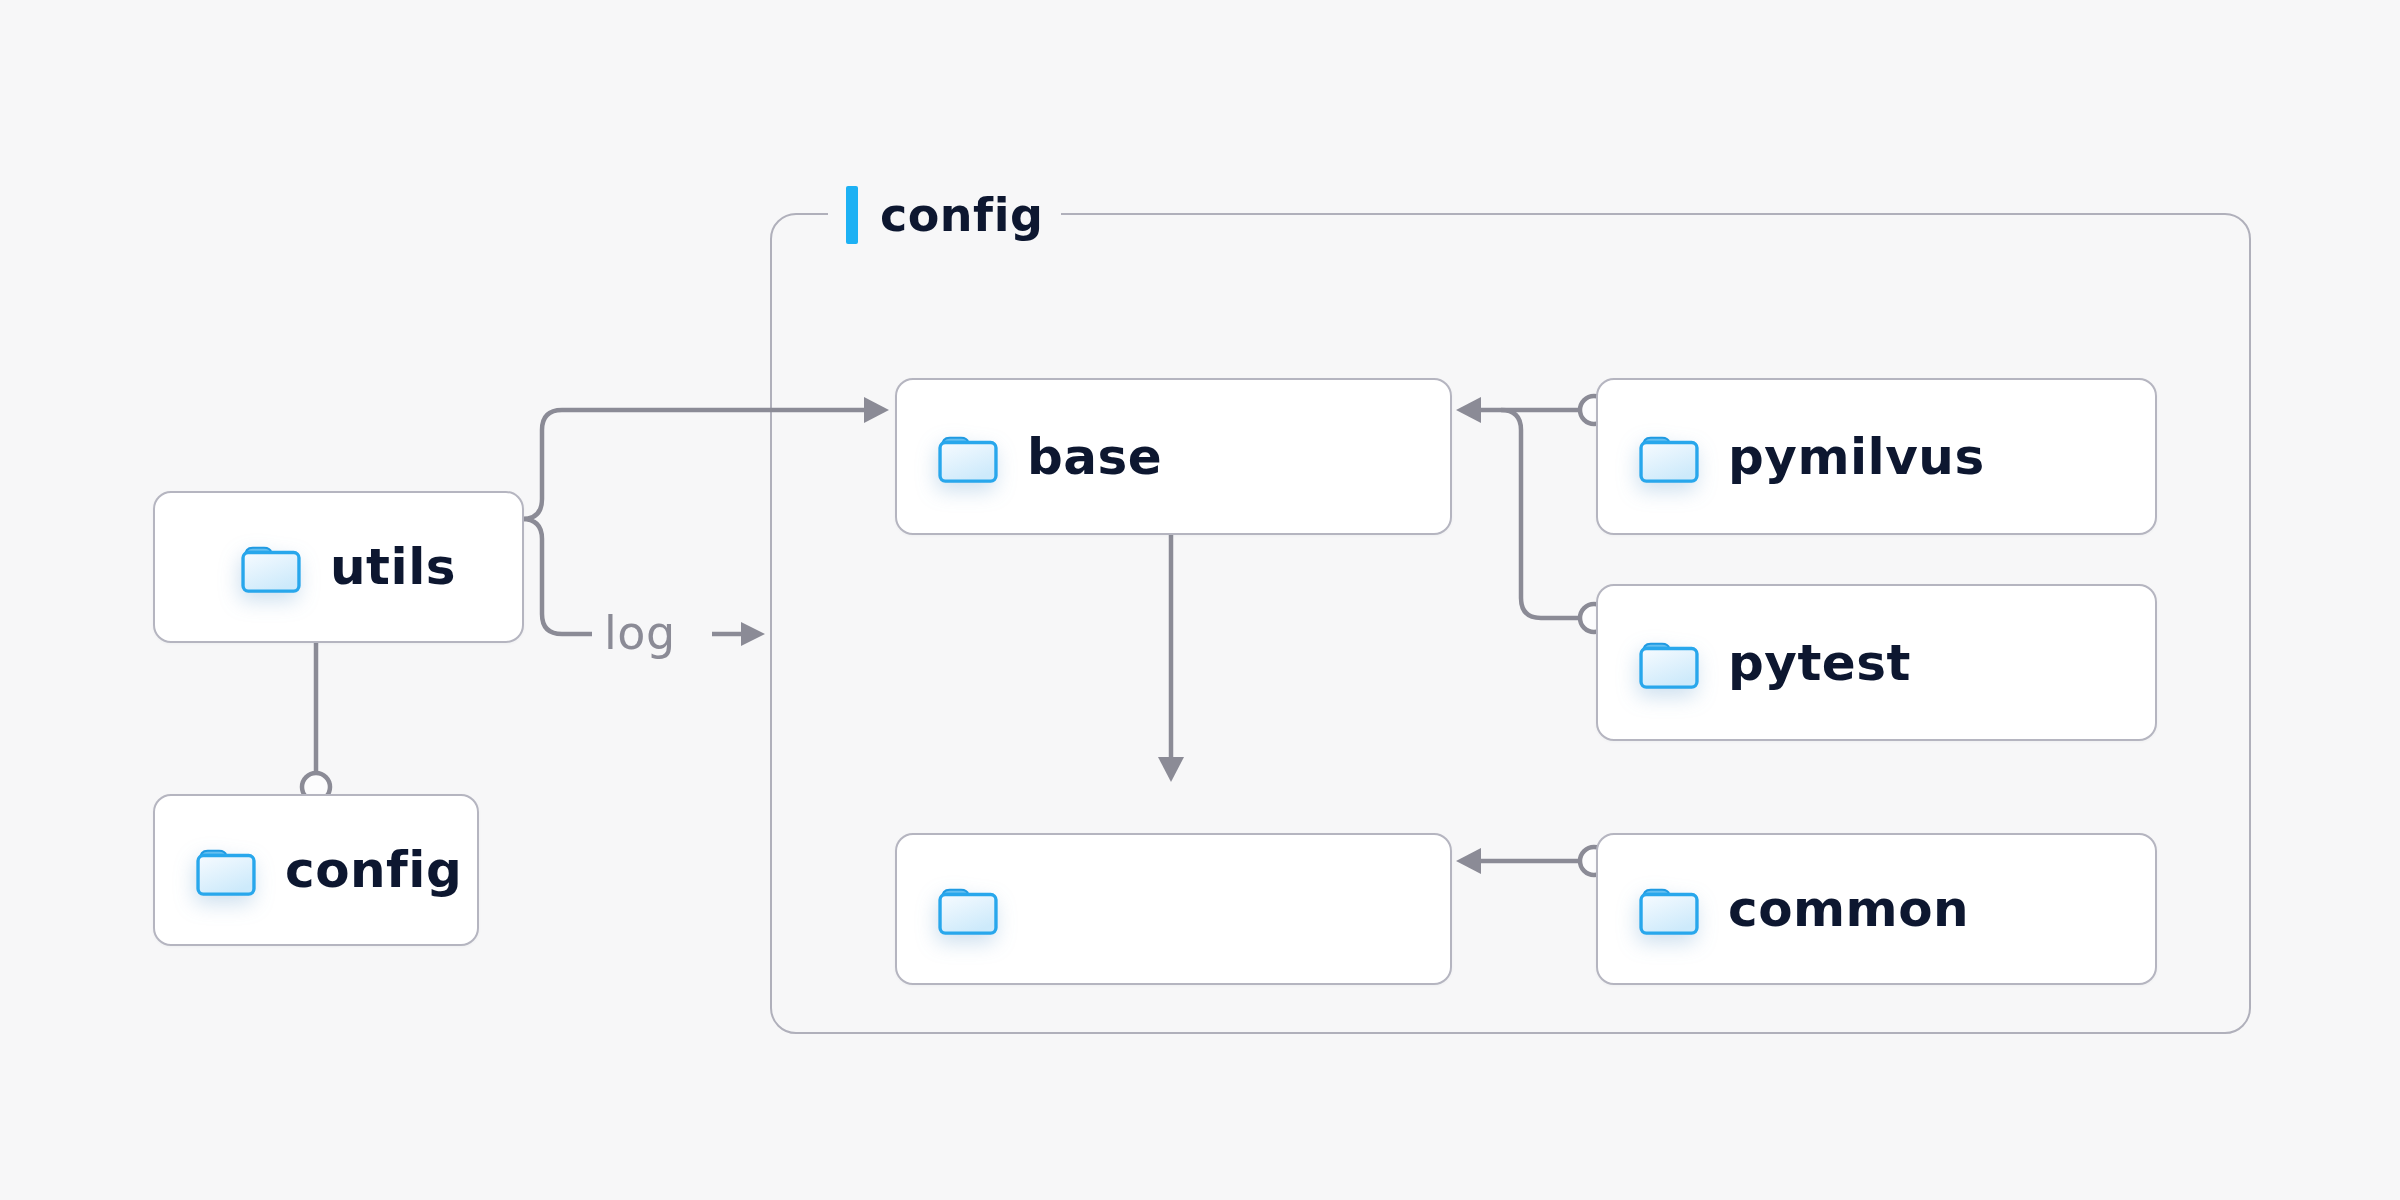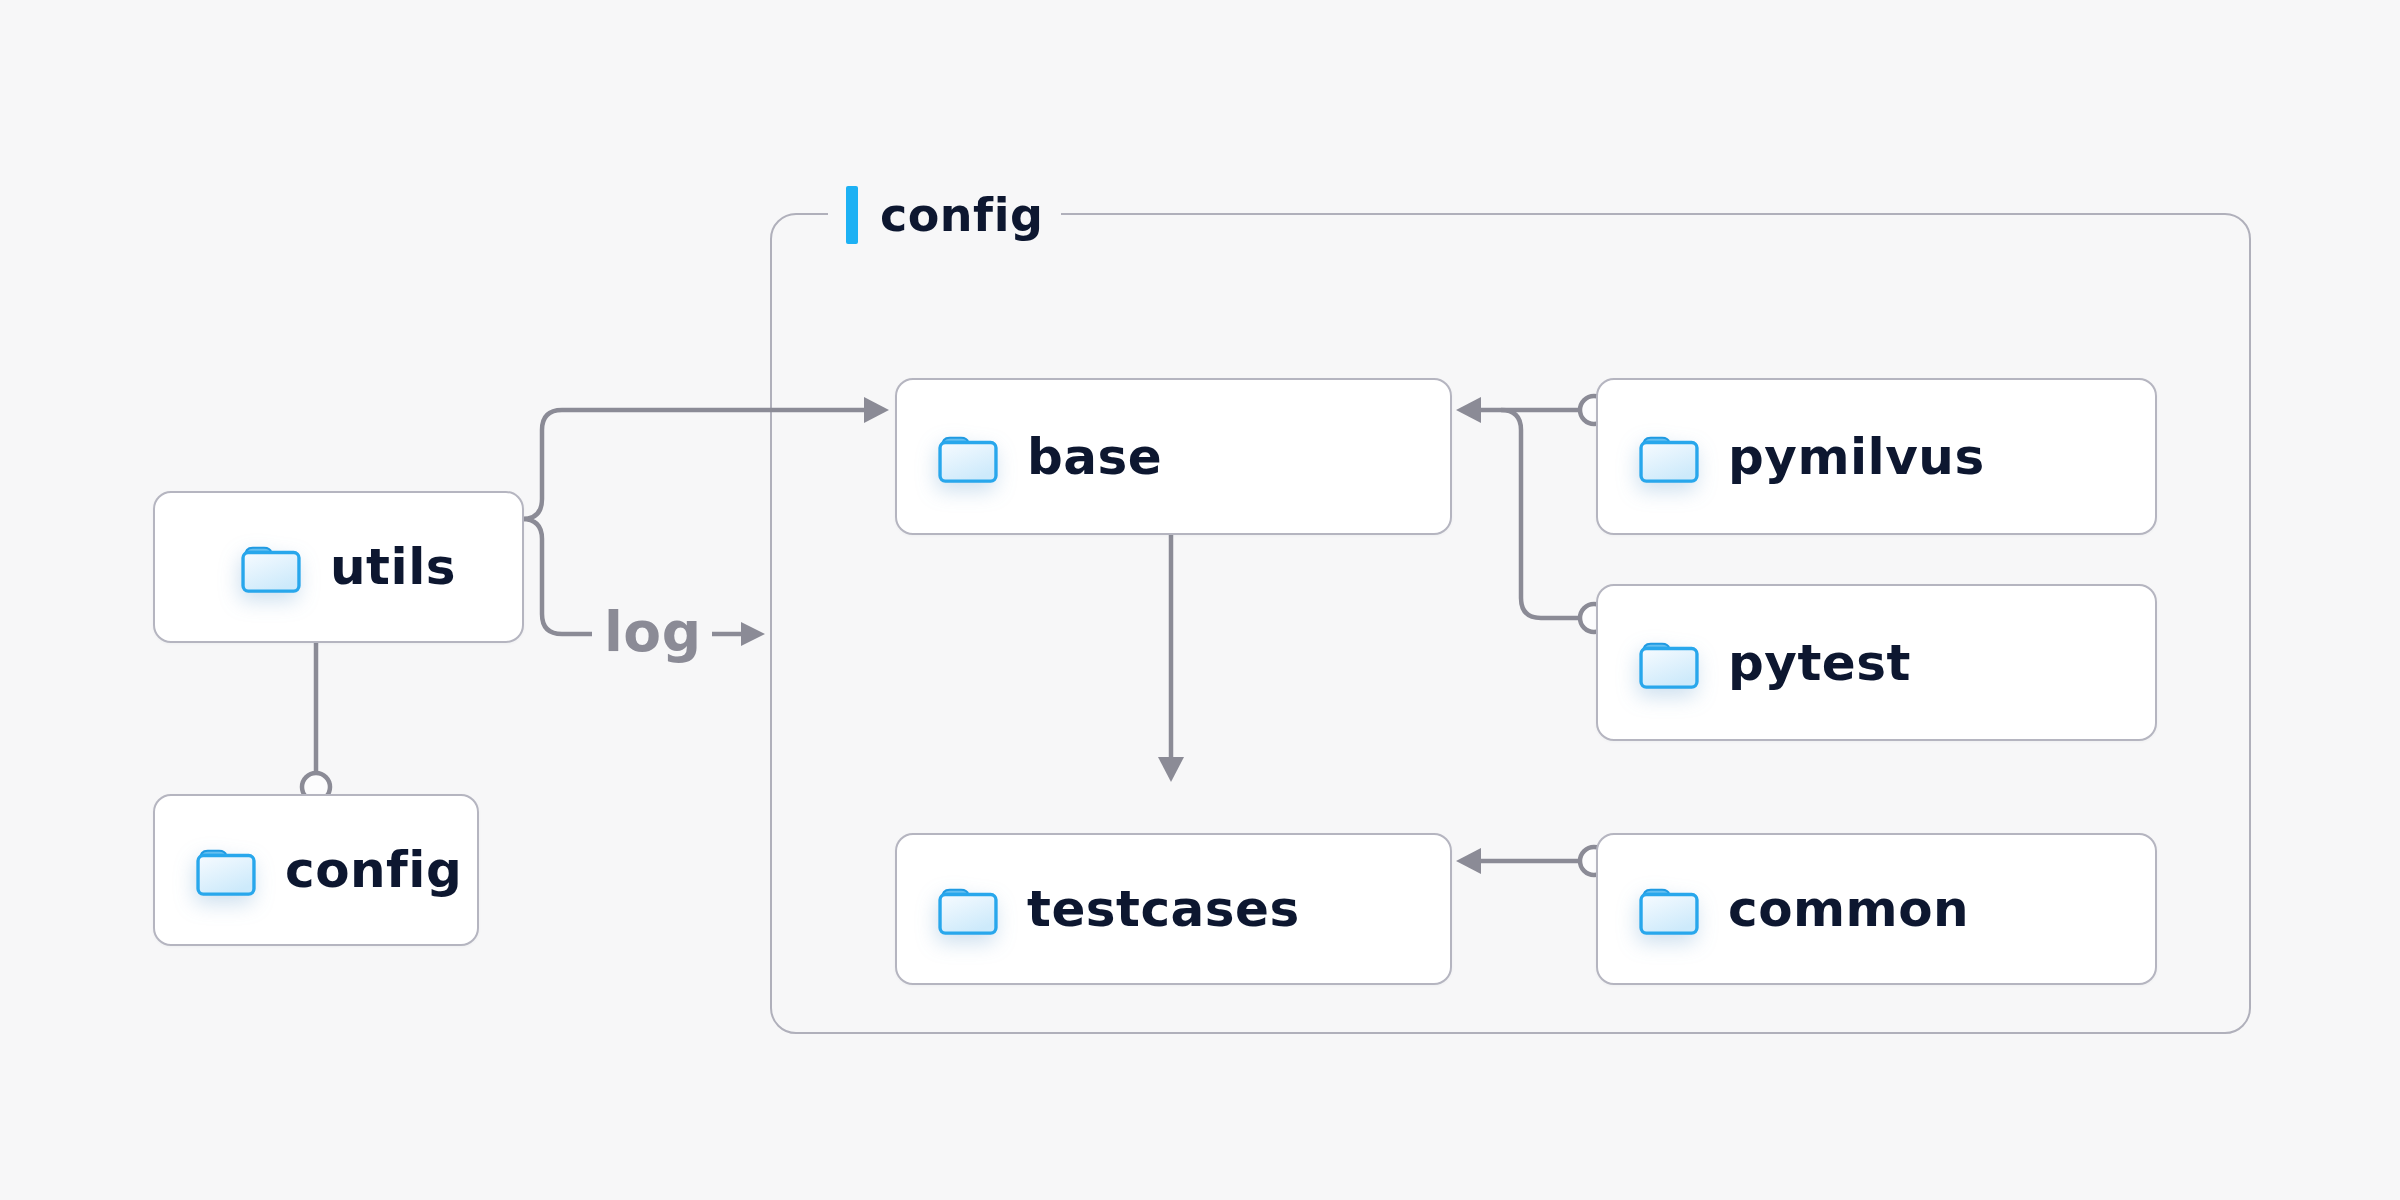"log" .log-label { font-size: 55px -> 46px; font-weight: 700 -> 400 }
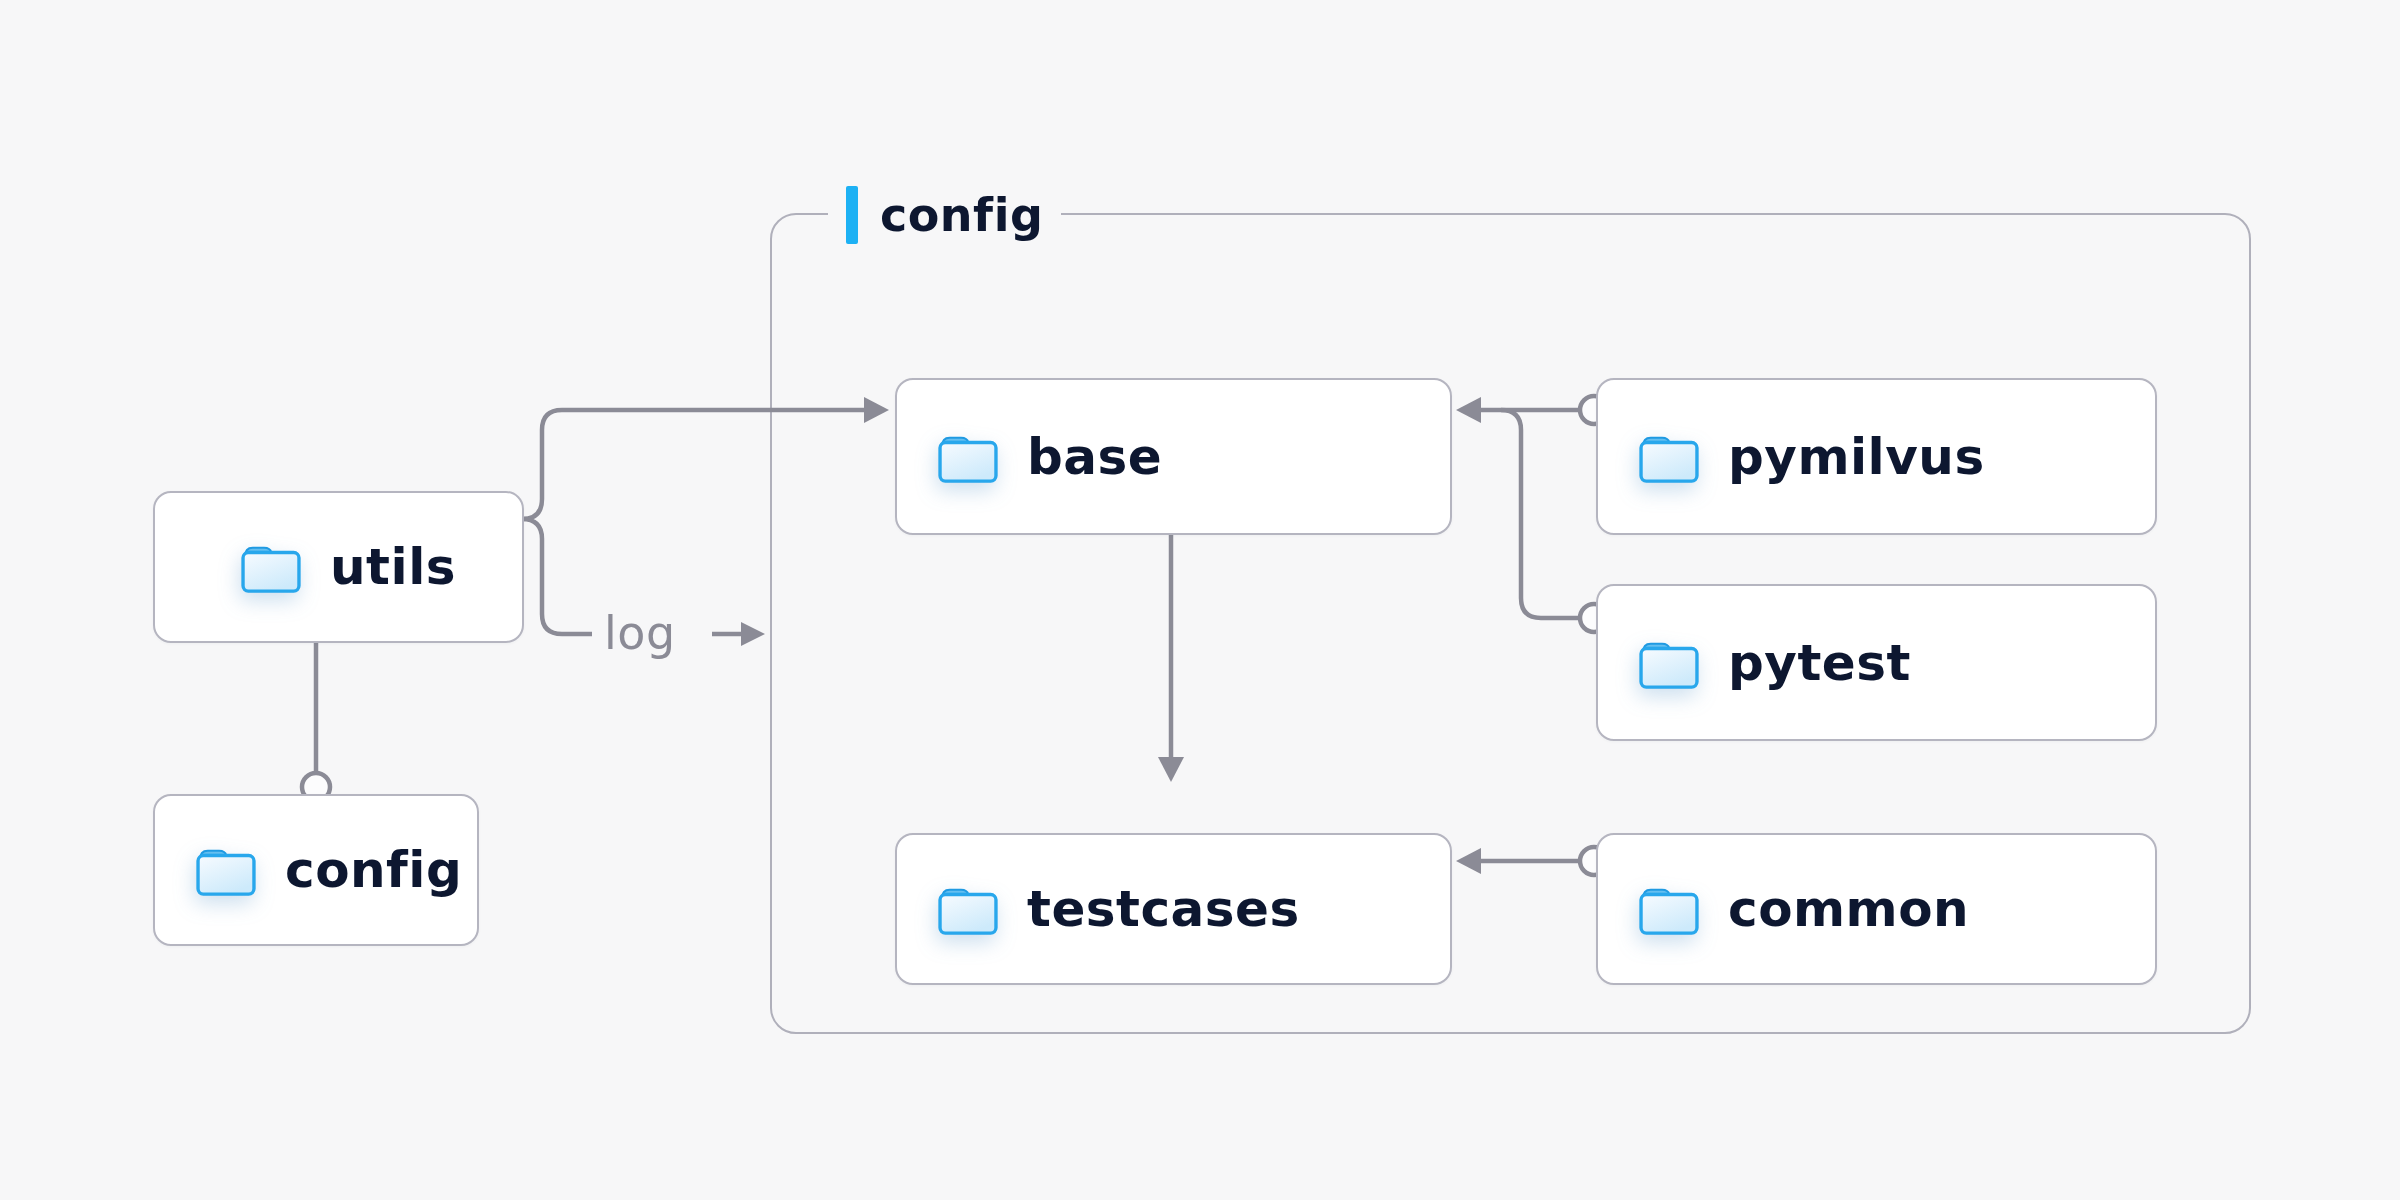"testcases" span.node-label { html: <span>testcases</span> -> none }
